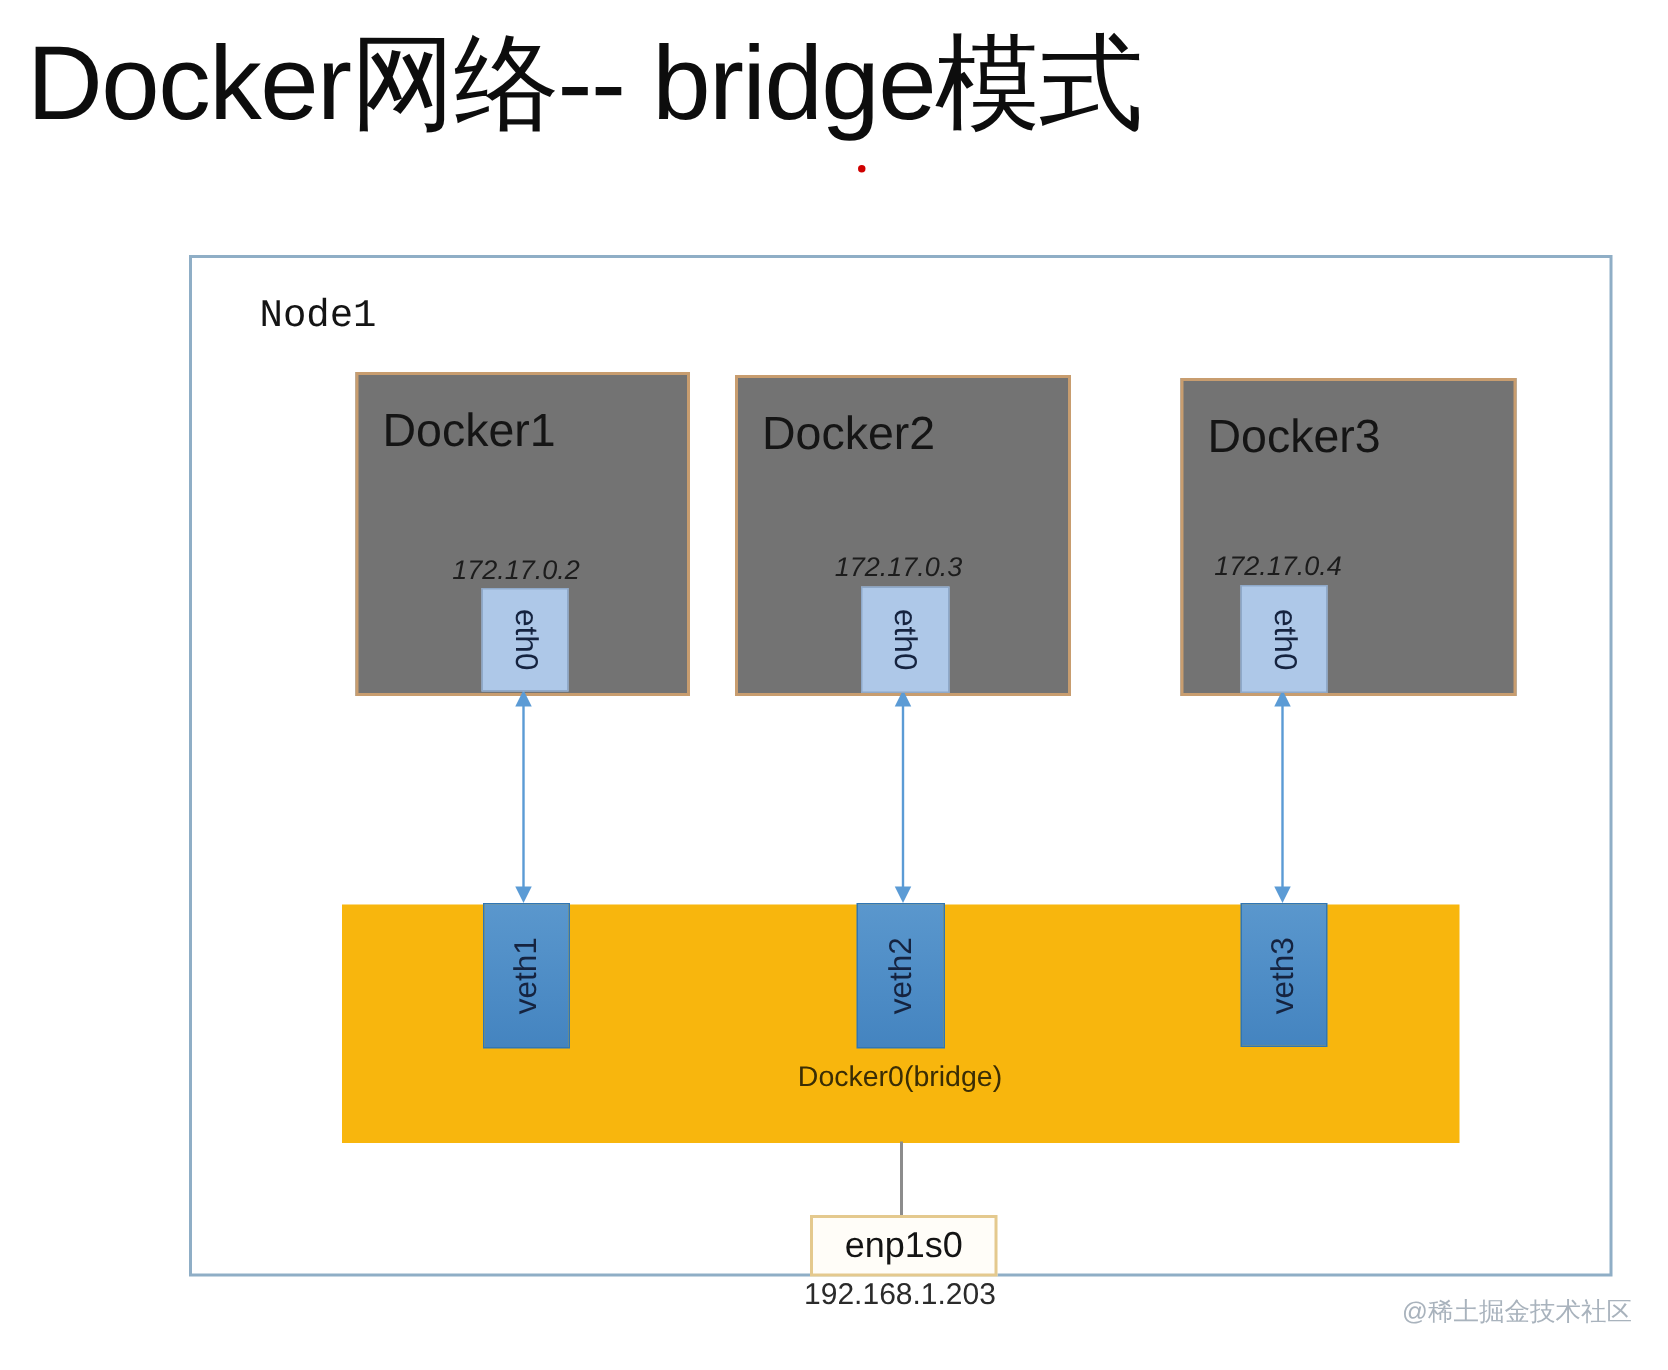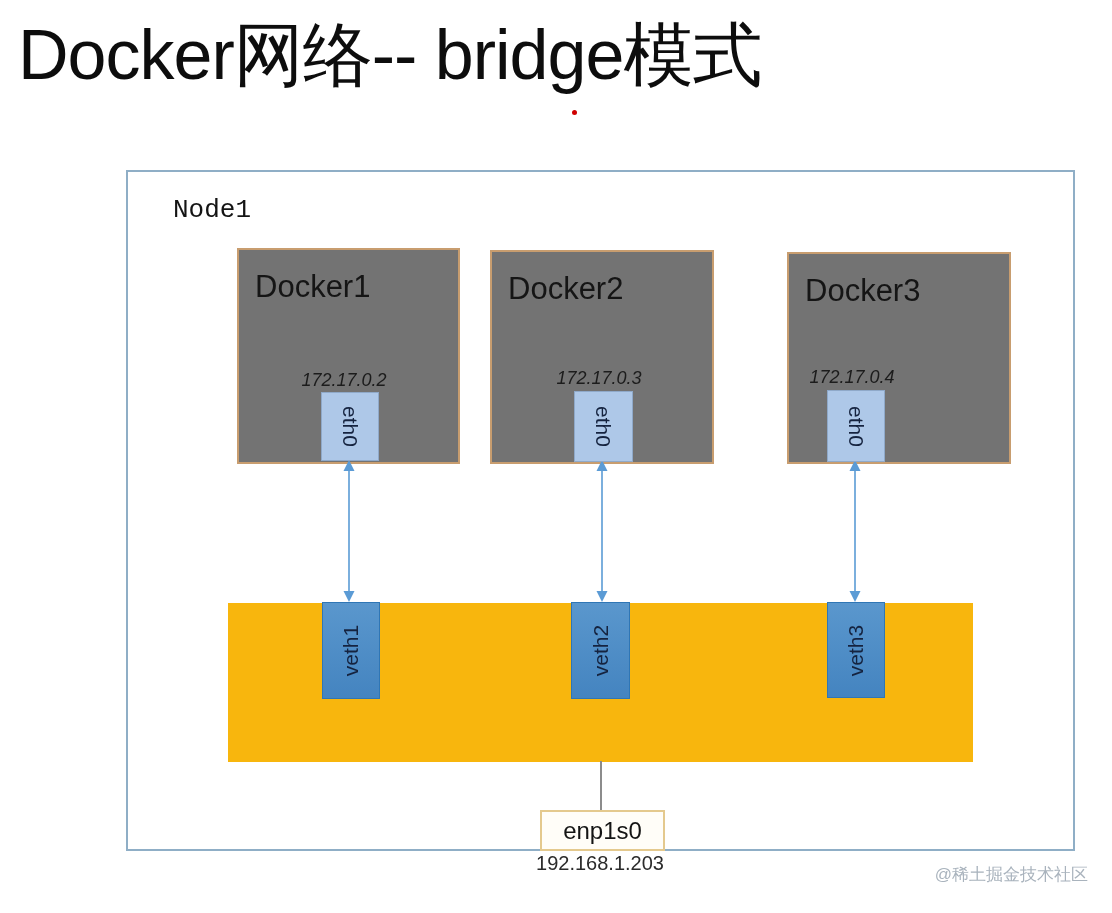"Docker0(bridge)" div.bridge-name { html: none -> <div>Docker0(bridge)</div> }
